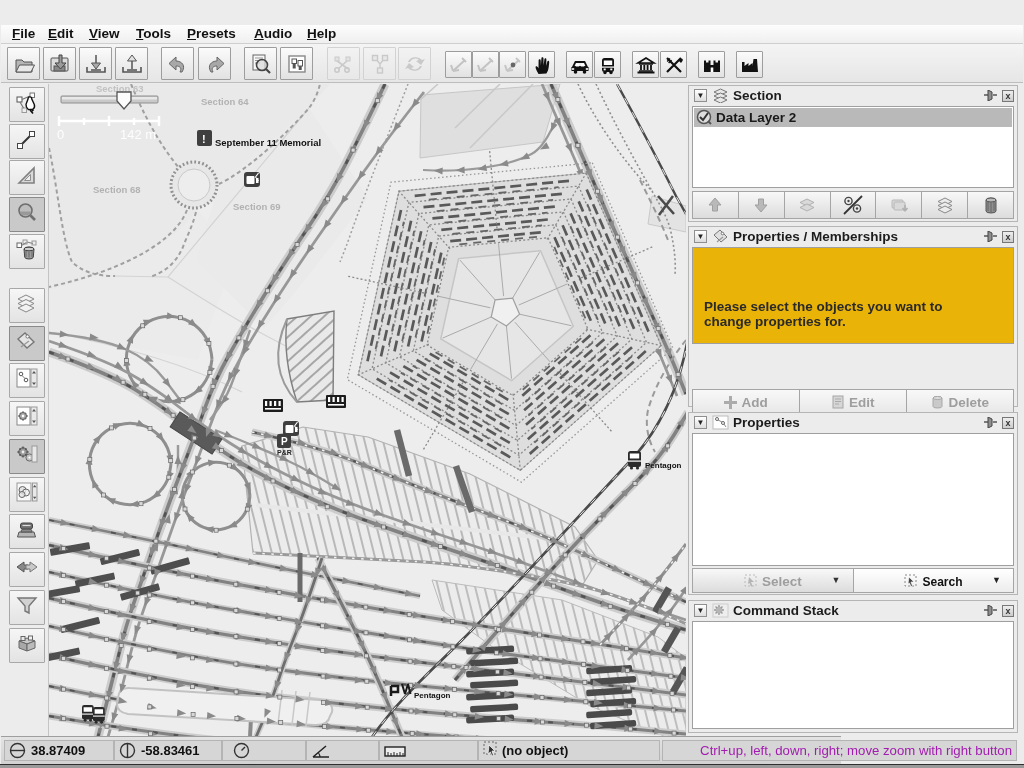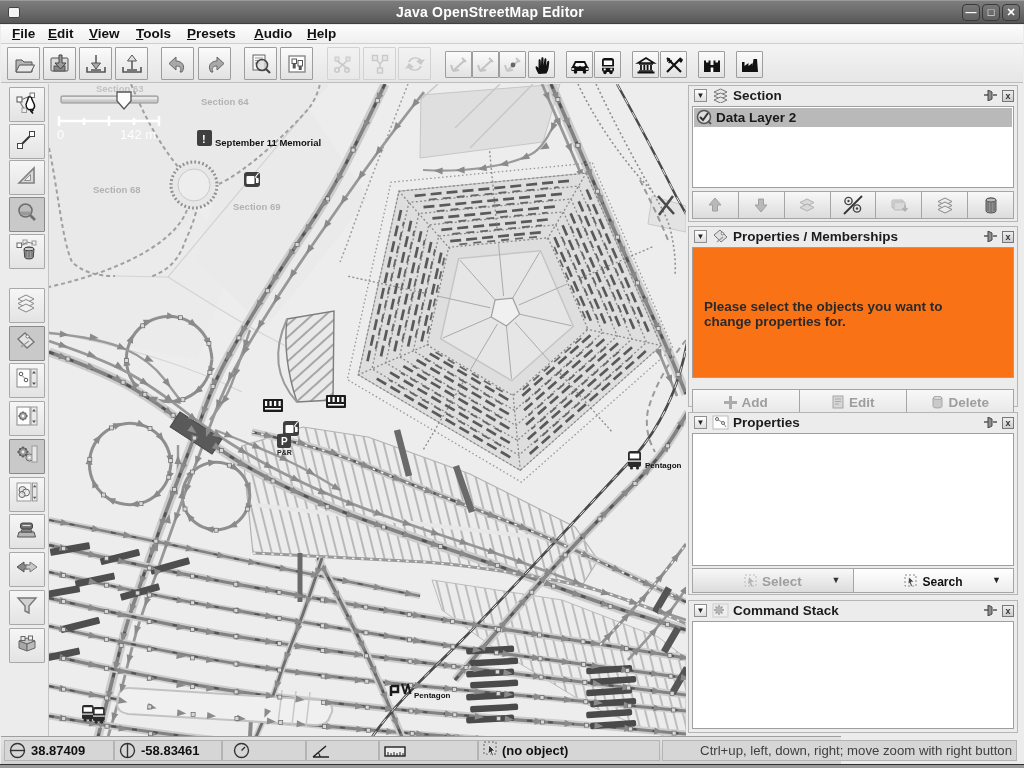"Java OpenStreetMap Editor" div { html: <div> <div></div> <div>Java OpenStreetMap Editor</div> <div>—</div> <div>□</div> <div>✕</div> </div> -> none }
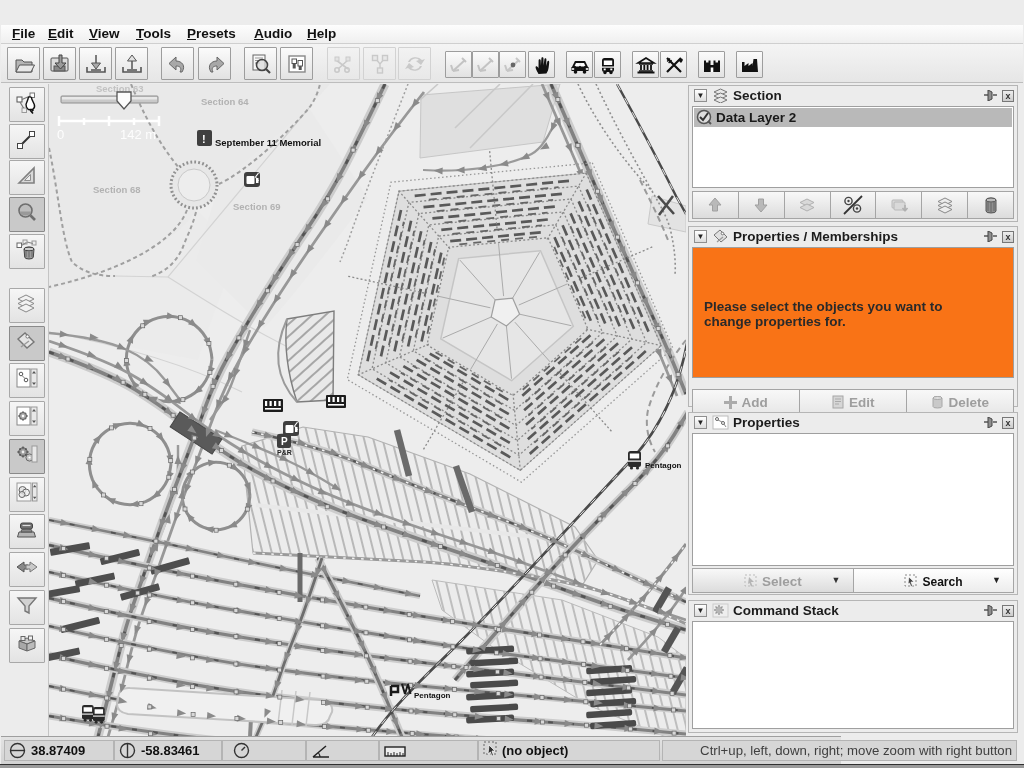"Please select the objects you" div { background: #f97316 -> #eab308; height: 131px -> 97px }
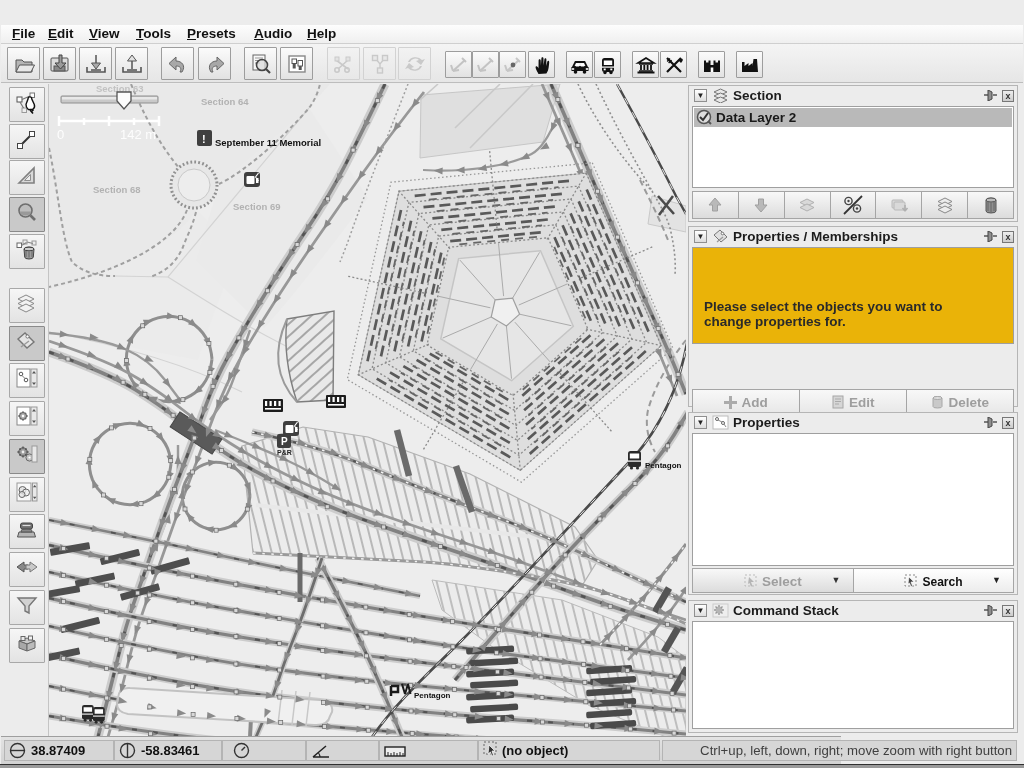"Ctrl+up, left, down, right; move" span { color: #404040 -> #a21caf }
